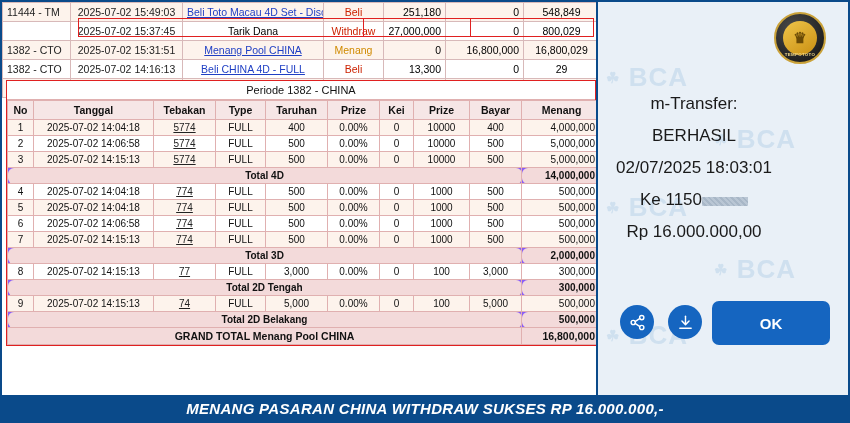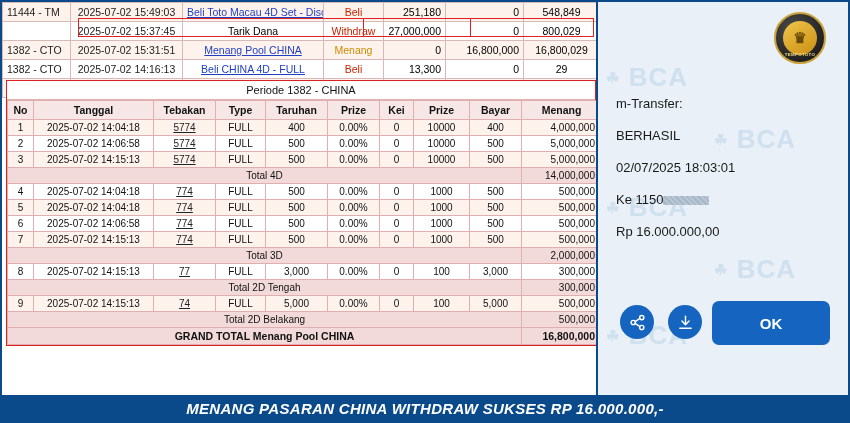"m-Transfer:" .m-text { font-size: 13px -> 17px; text-align: none -> center }
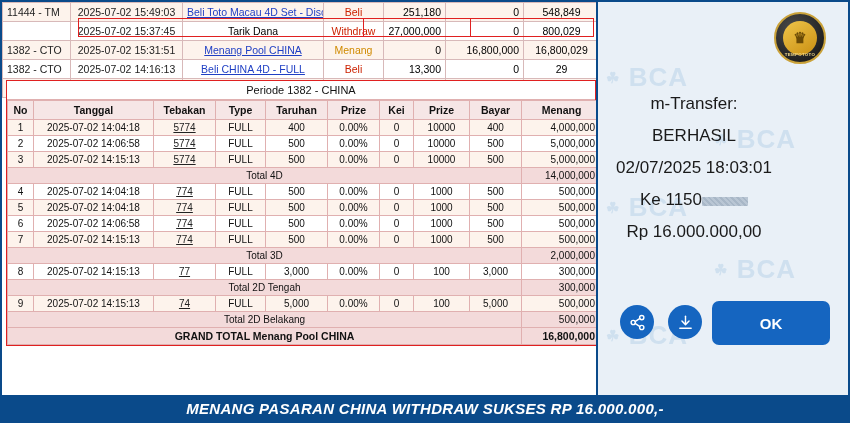"Total 4D" .subtot td { border-radius: none -> 6px; font-weight: normal -> bold }
